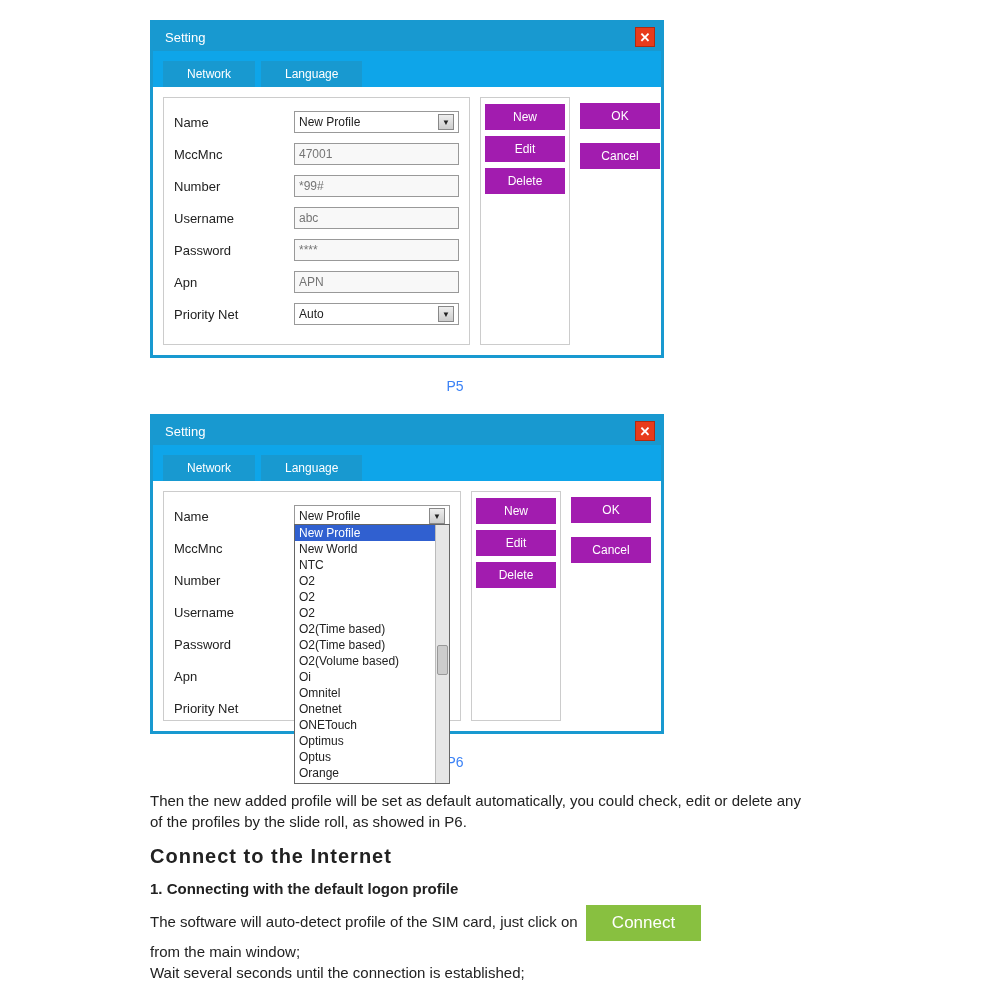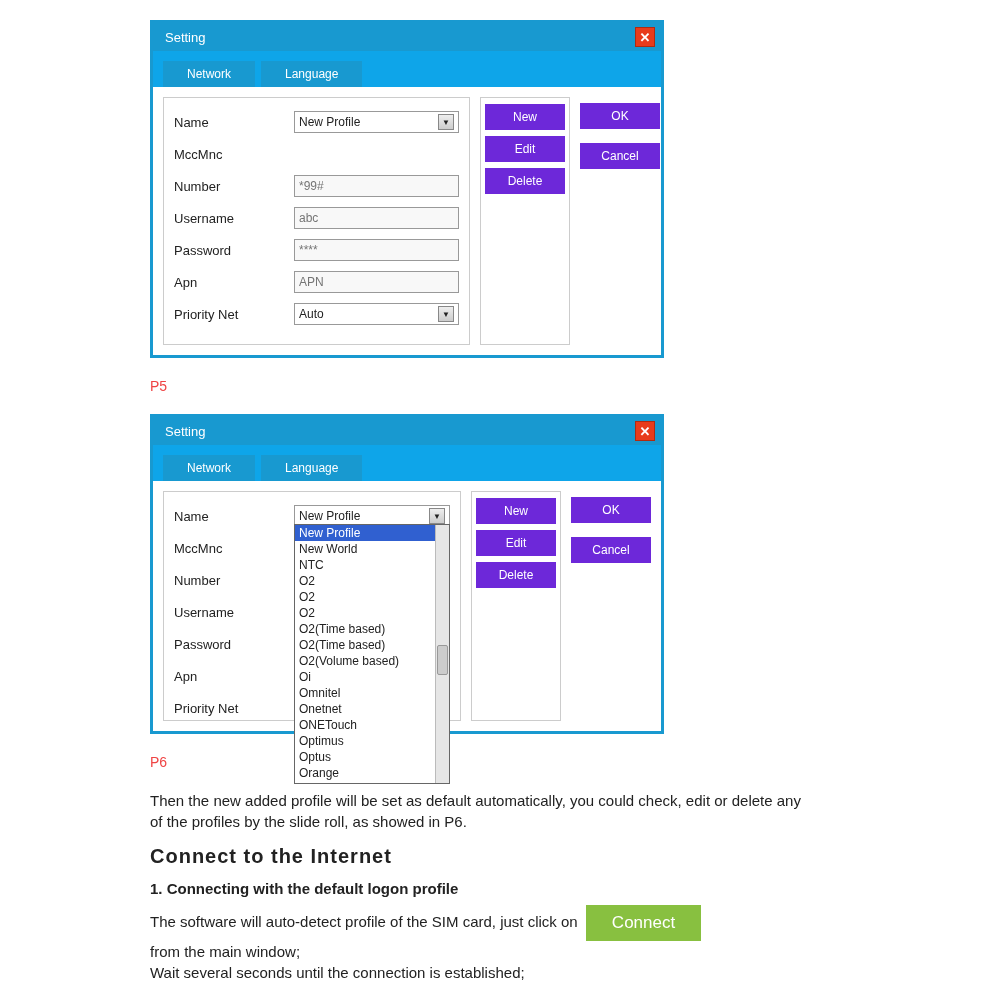"New" .btn { background: #6d28d9 -> #a21caf }
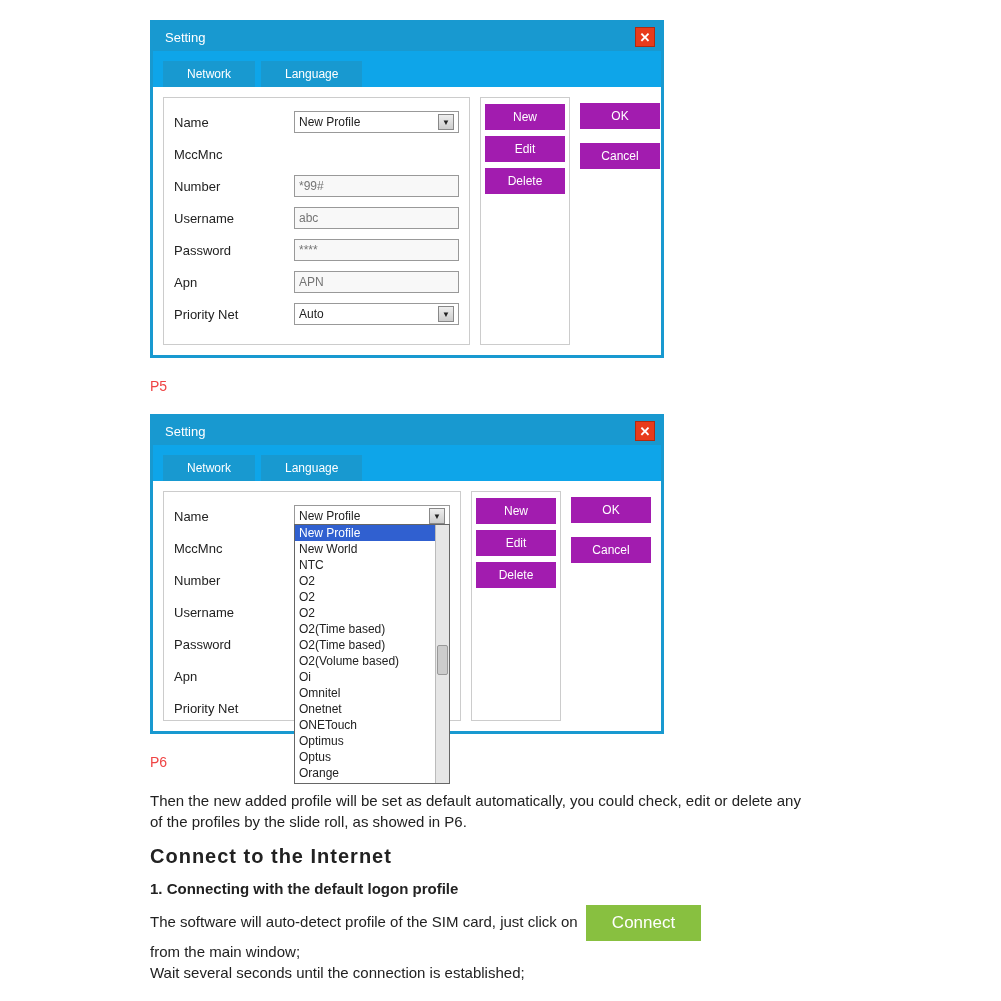"47001" input.text-input { html: none -> <input> }
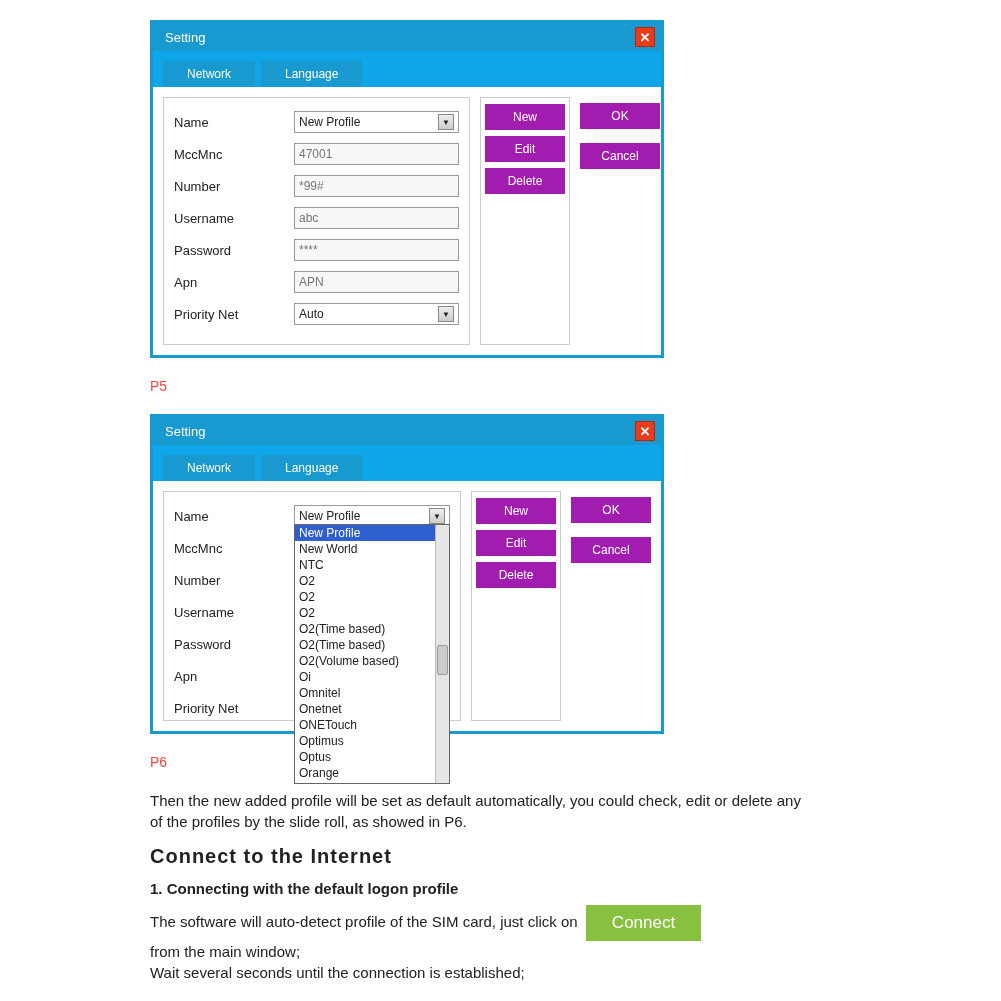"P5" .caption { color: #ef4444 -> #3b82f6; text-align: none -> center }
